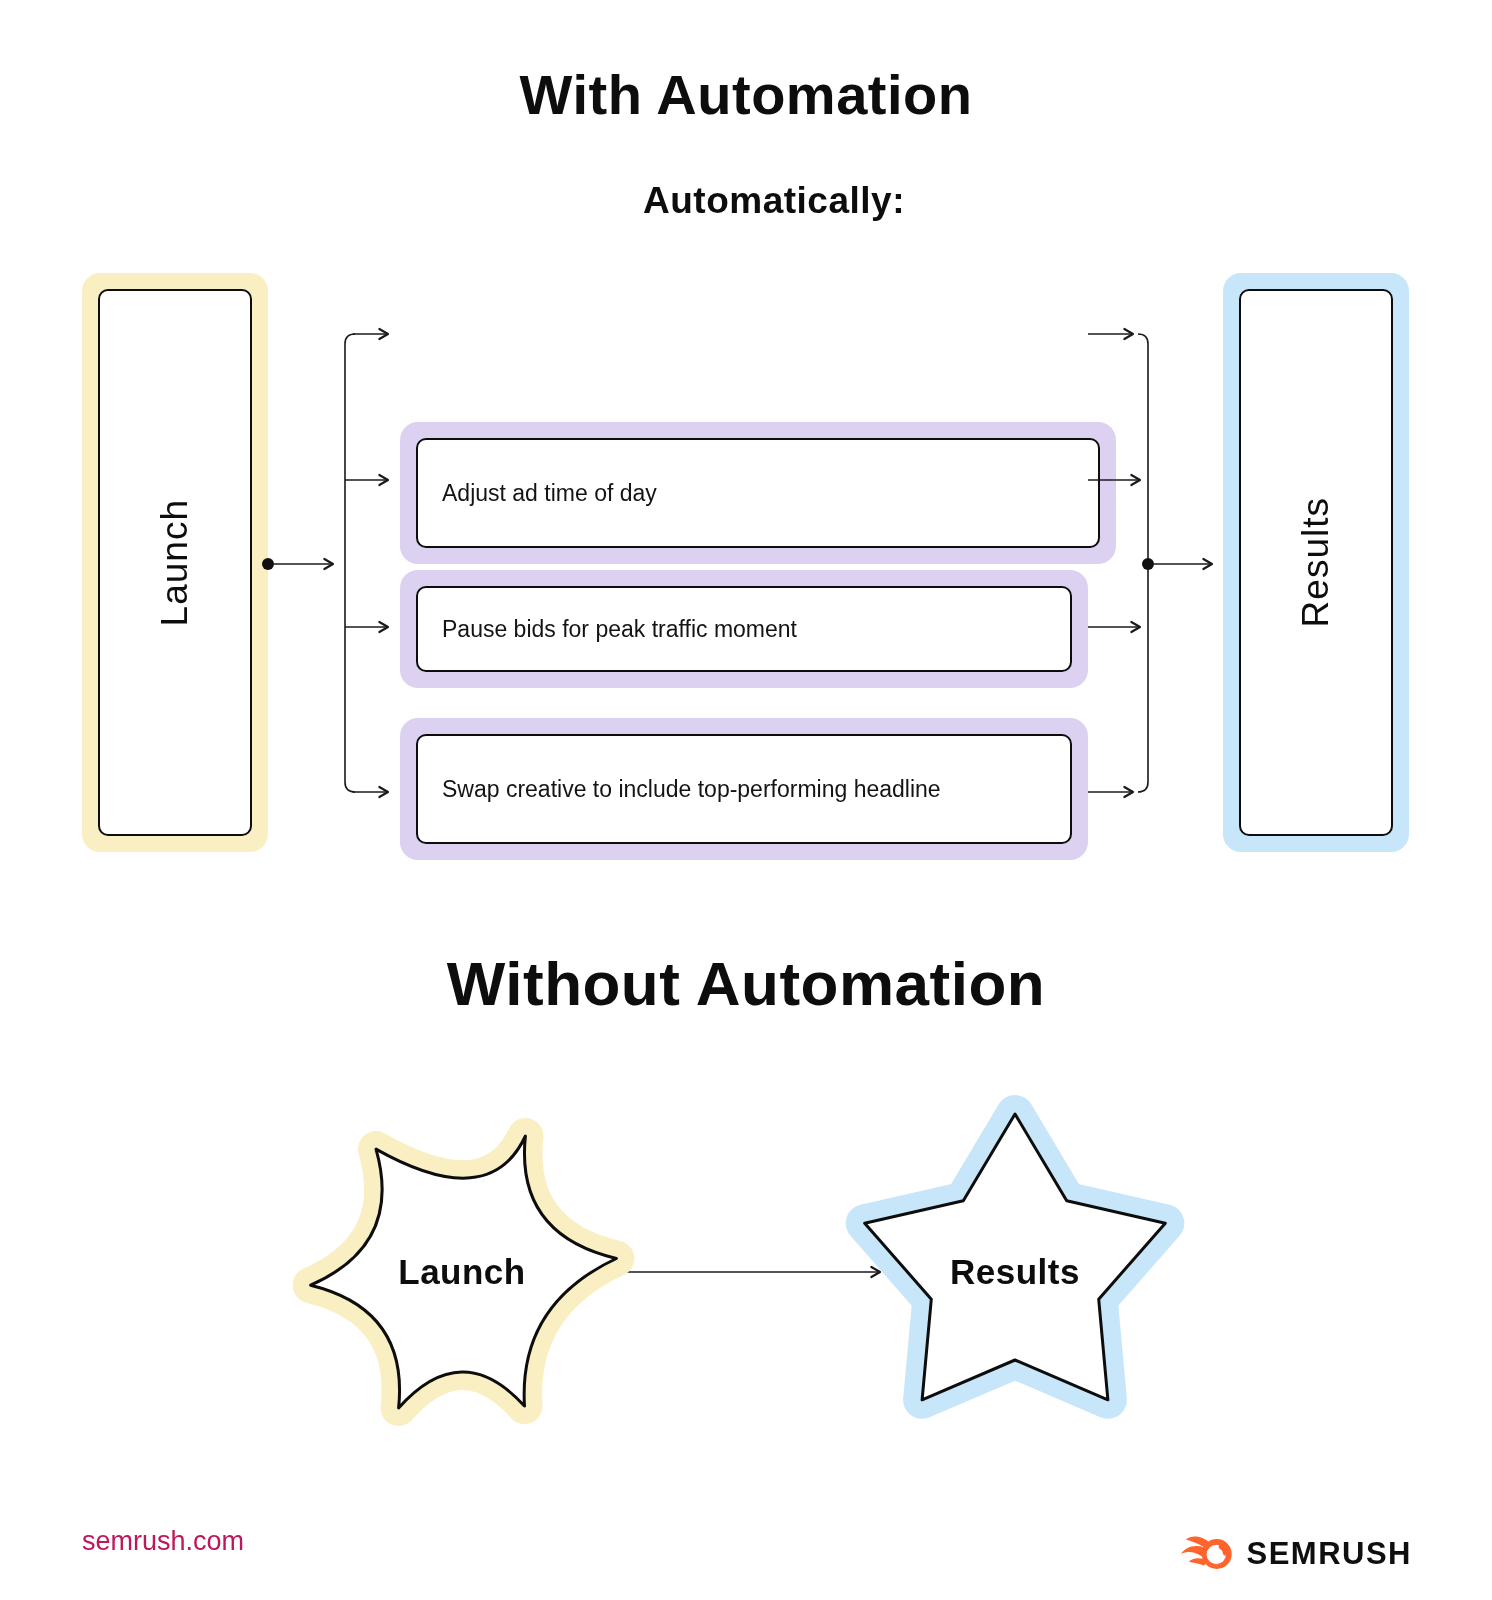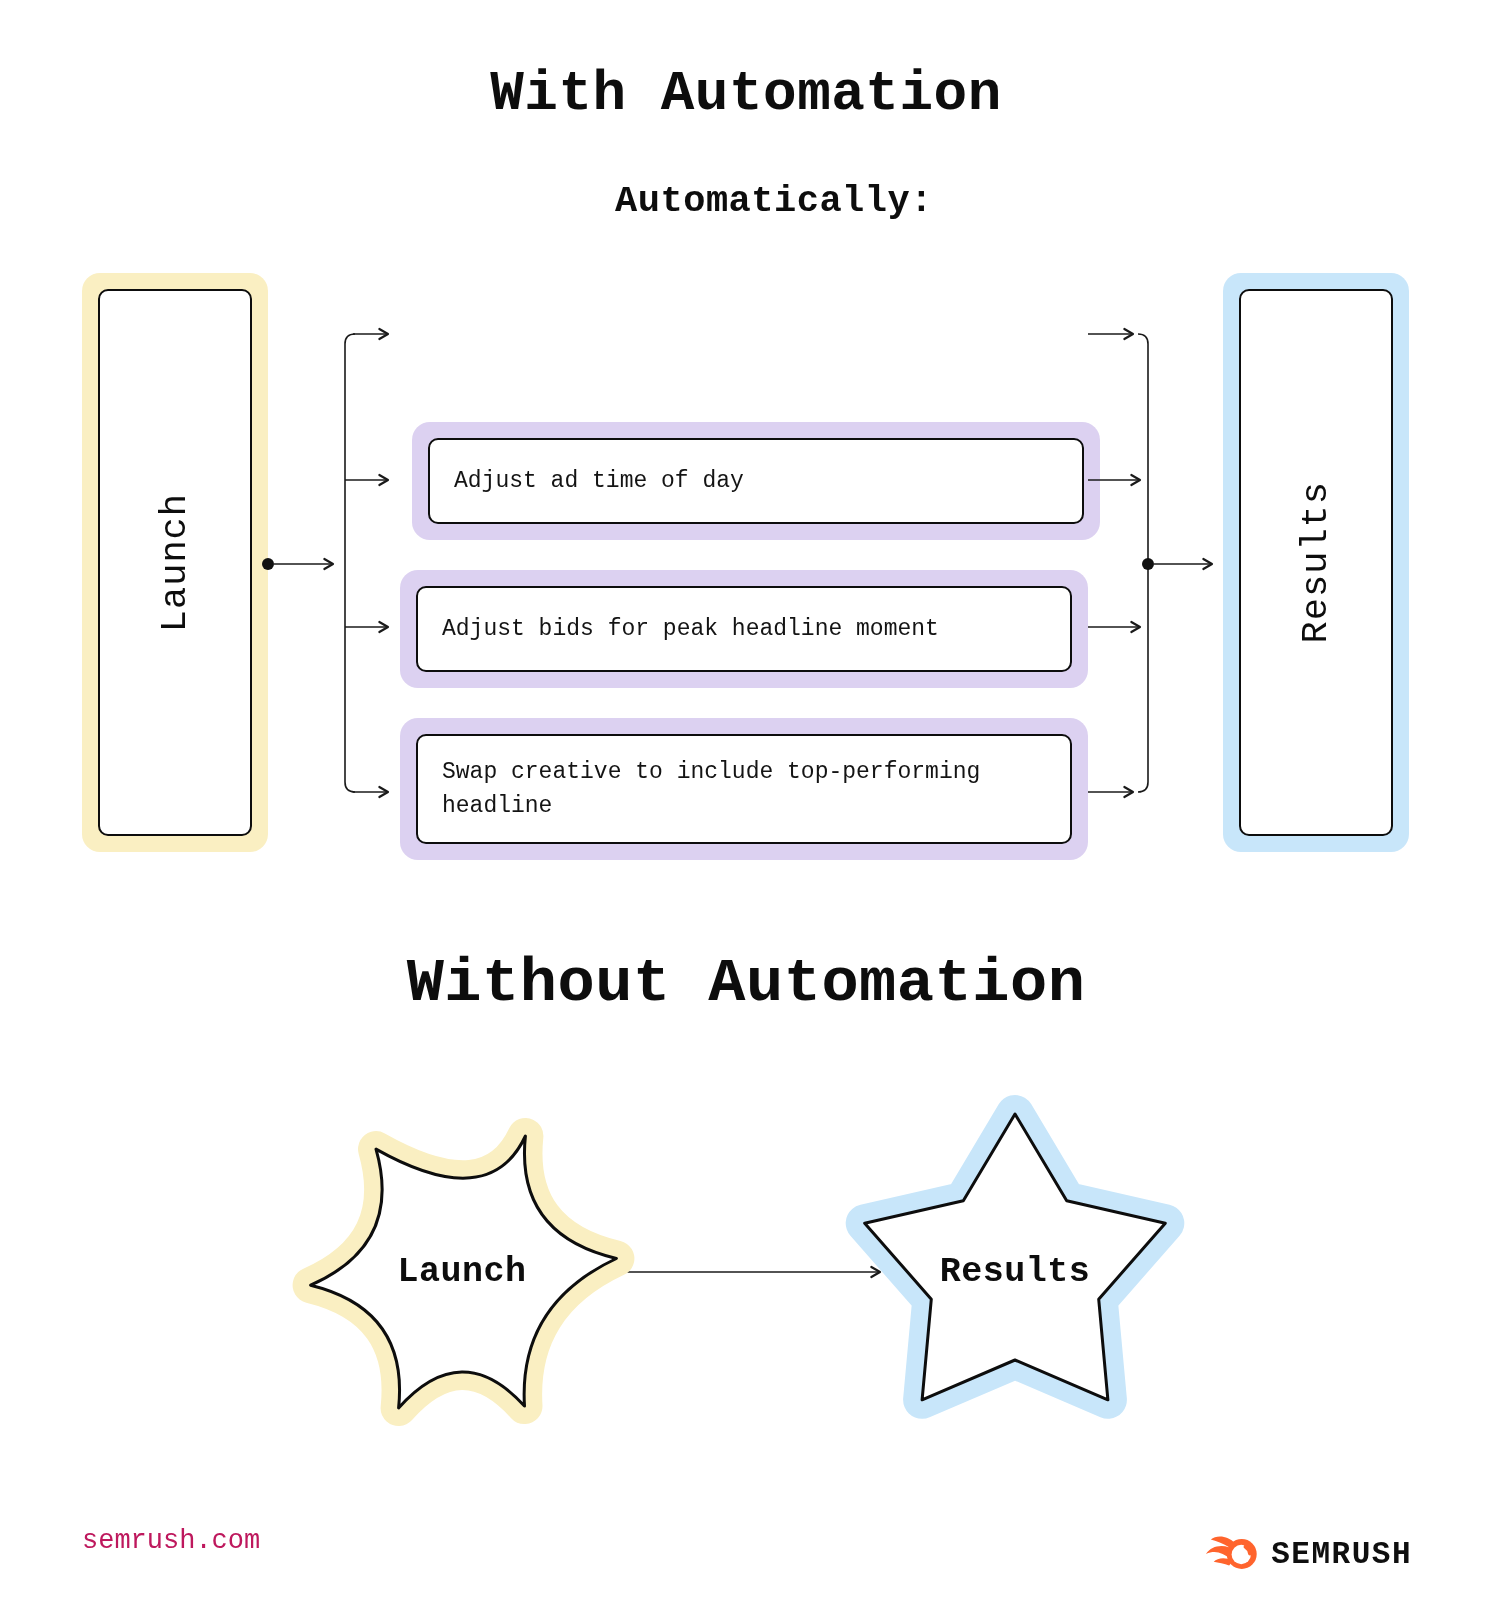"With Automation" .canvas { font-family: Liberation Mono, monospace -> Liberation Sans, sans-serif }
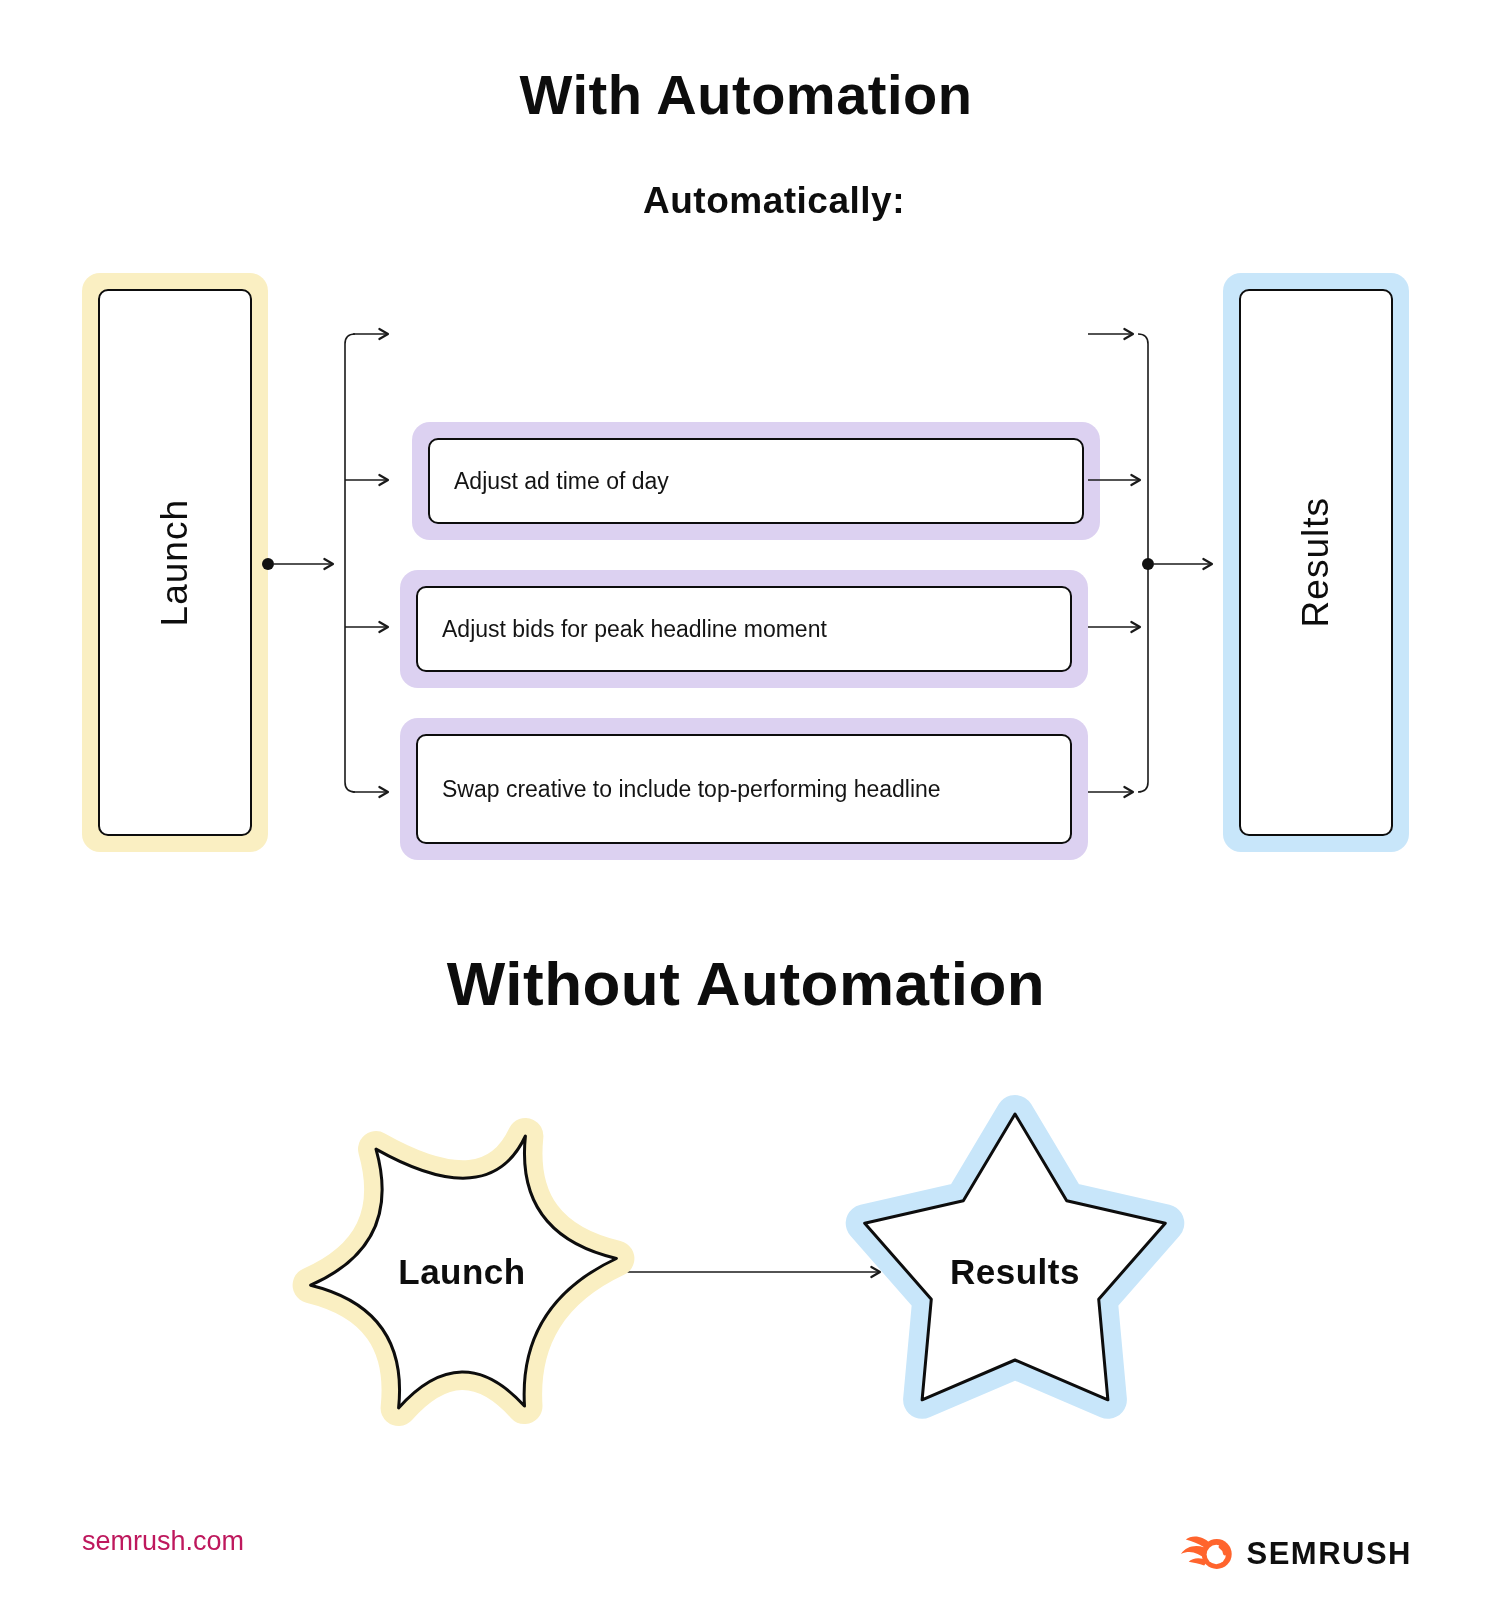"Adjust ad time of day" .step-2 { height: 118px -> 142px; left: 412px -> 400px; padding-left: none -> 28px }
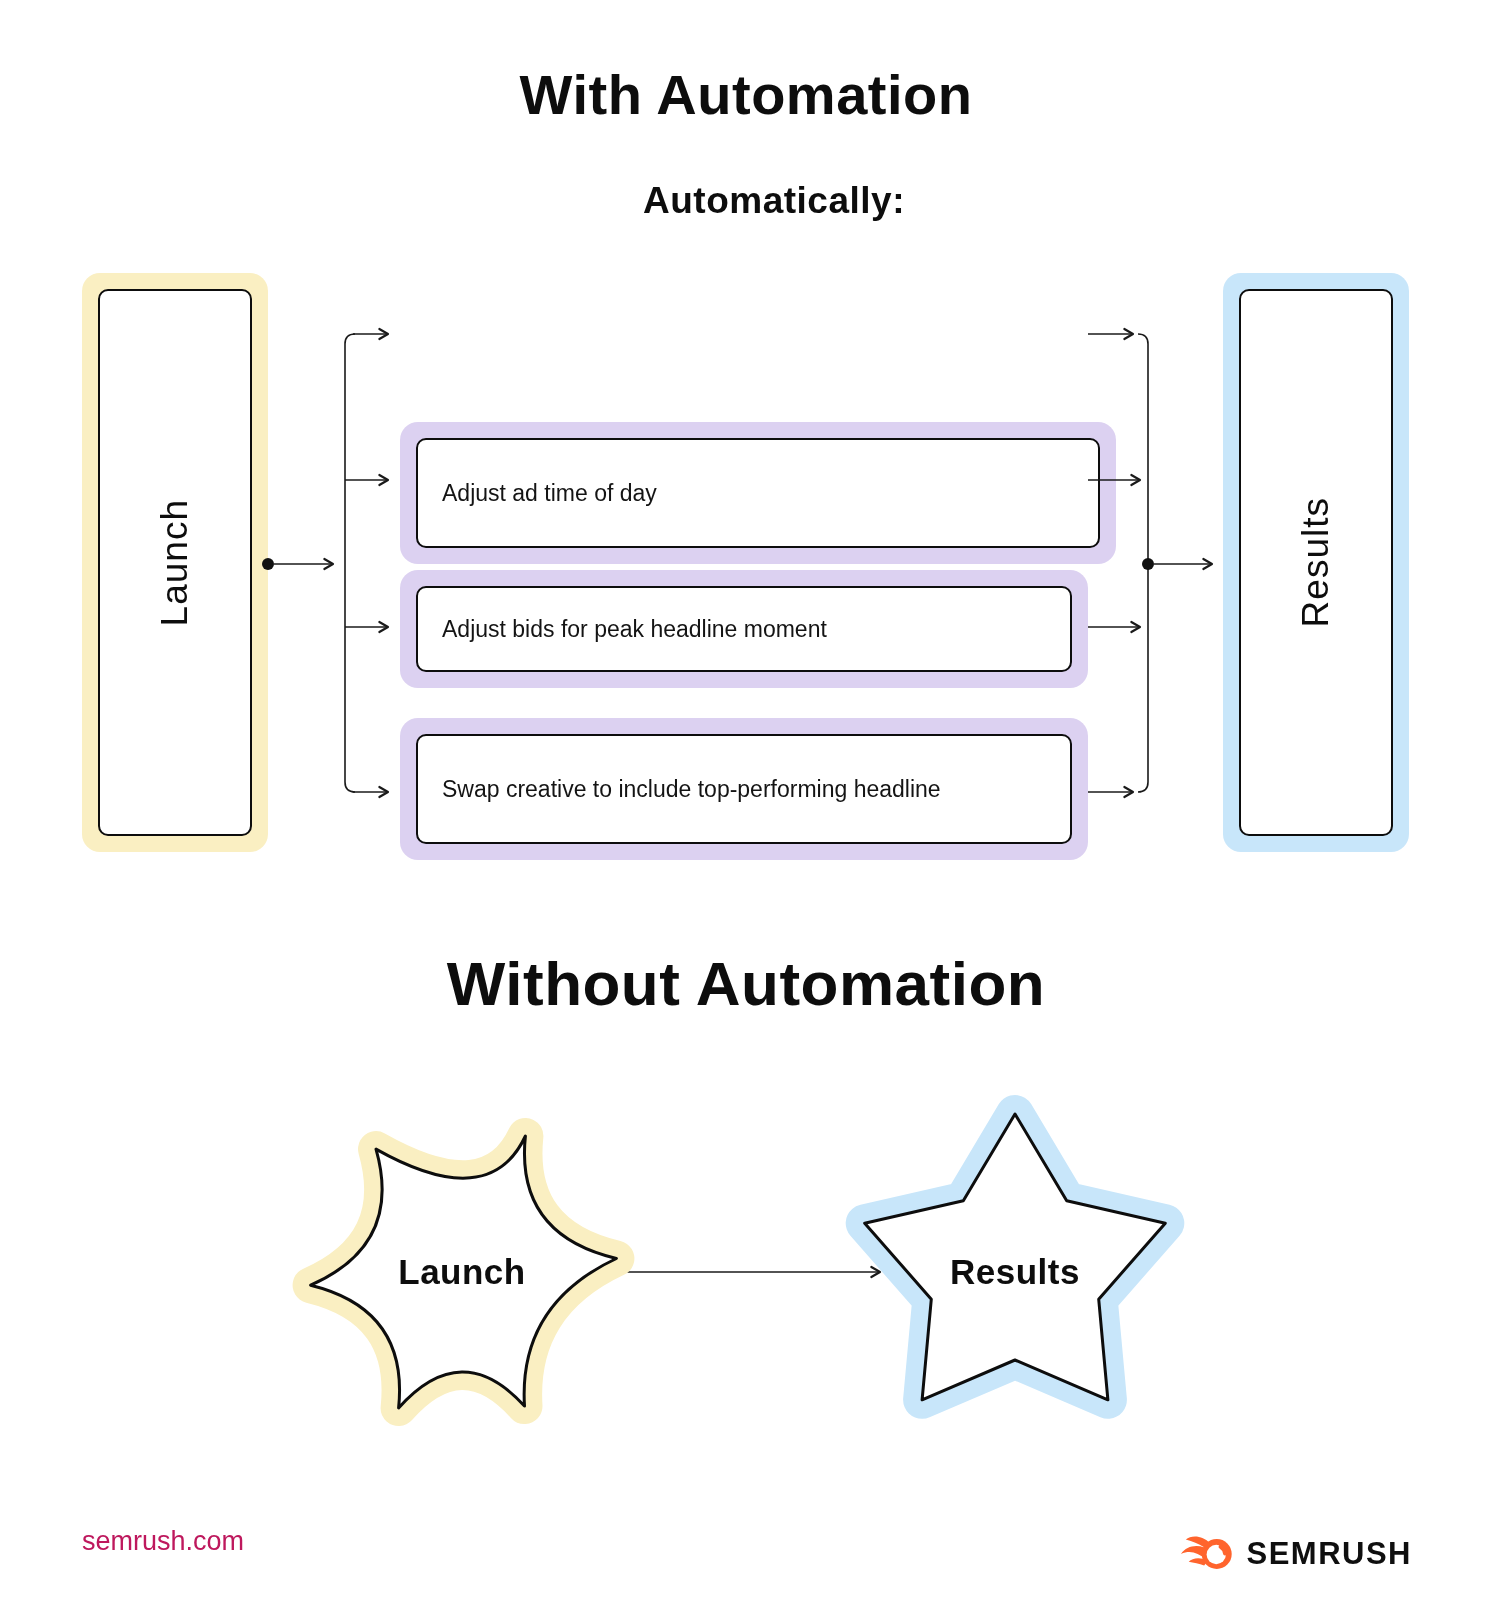"Adjust bids for peak headline" span.step-label { text: Adjust bids for peak headline -> Pause bids for peak traffic }
